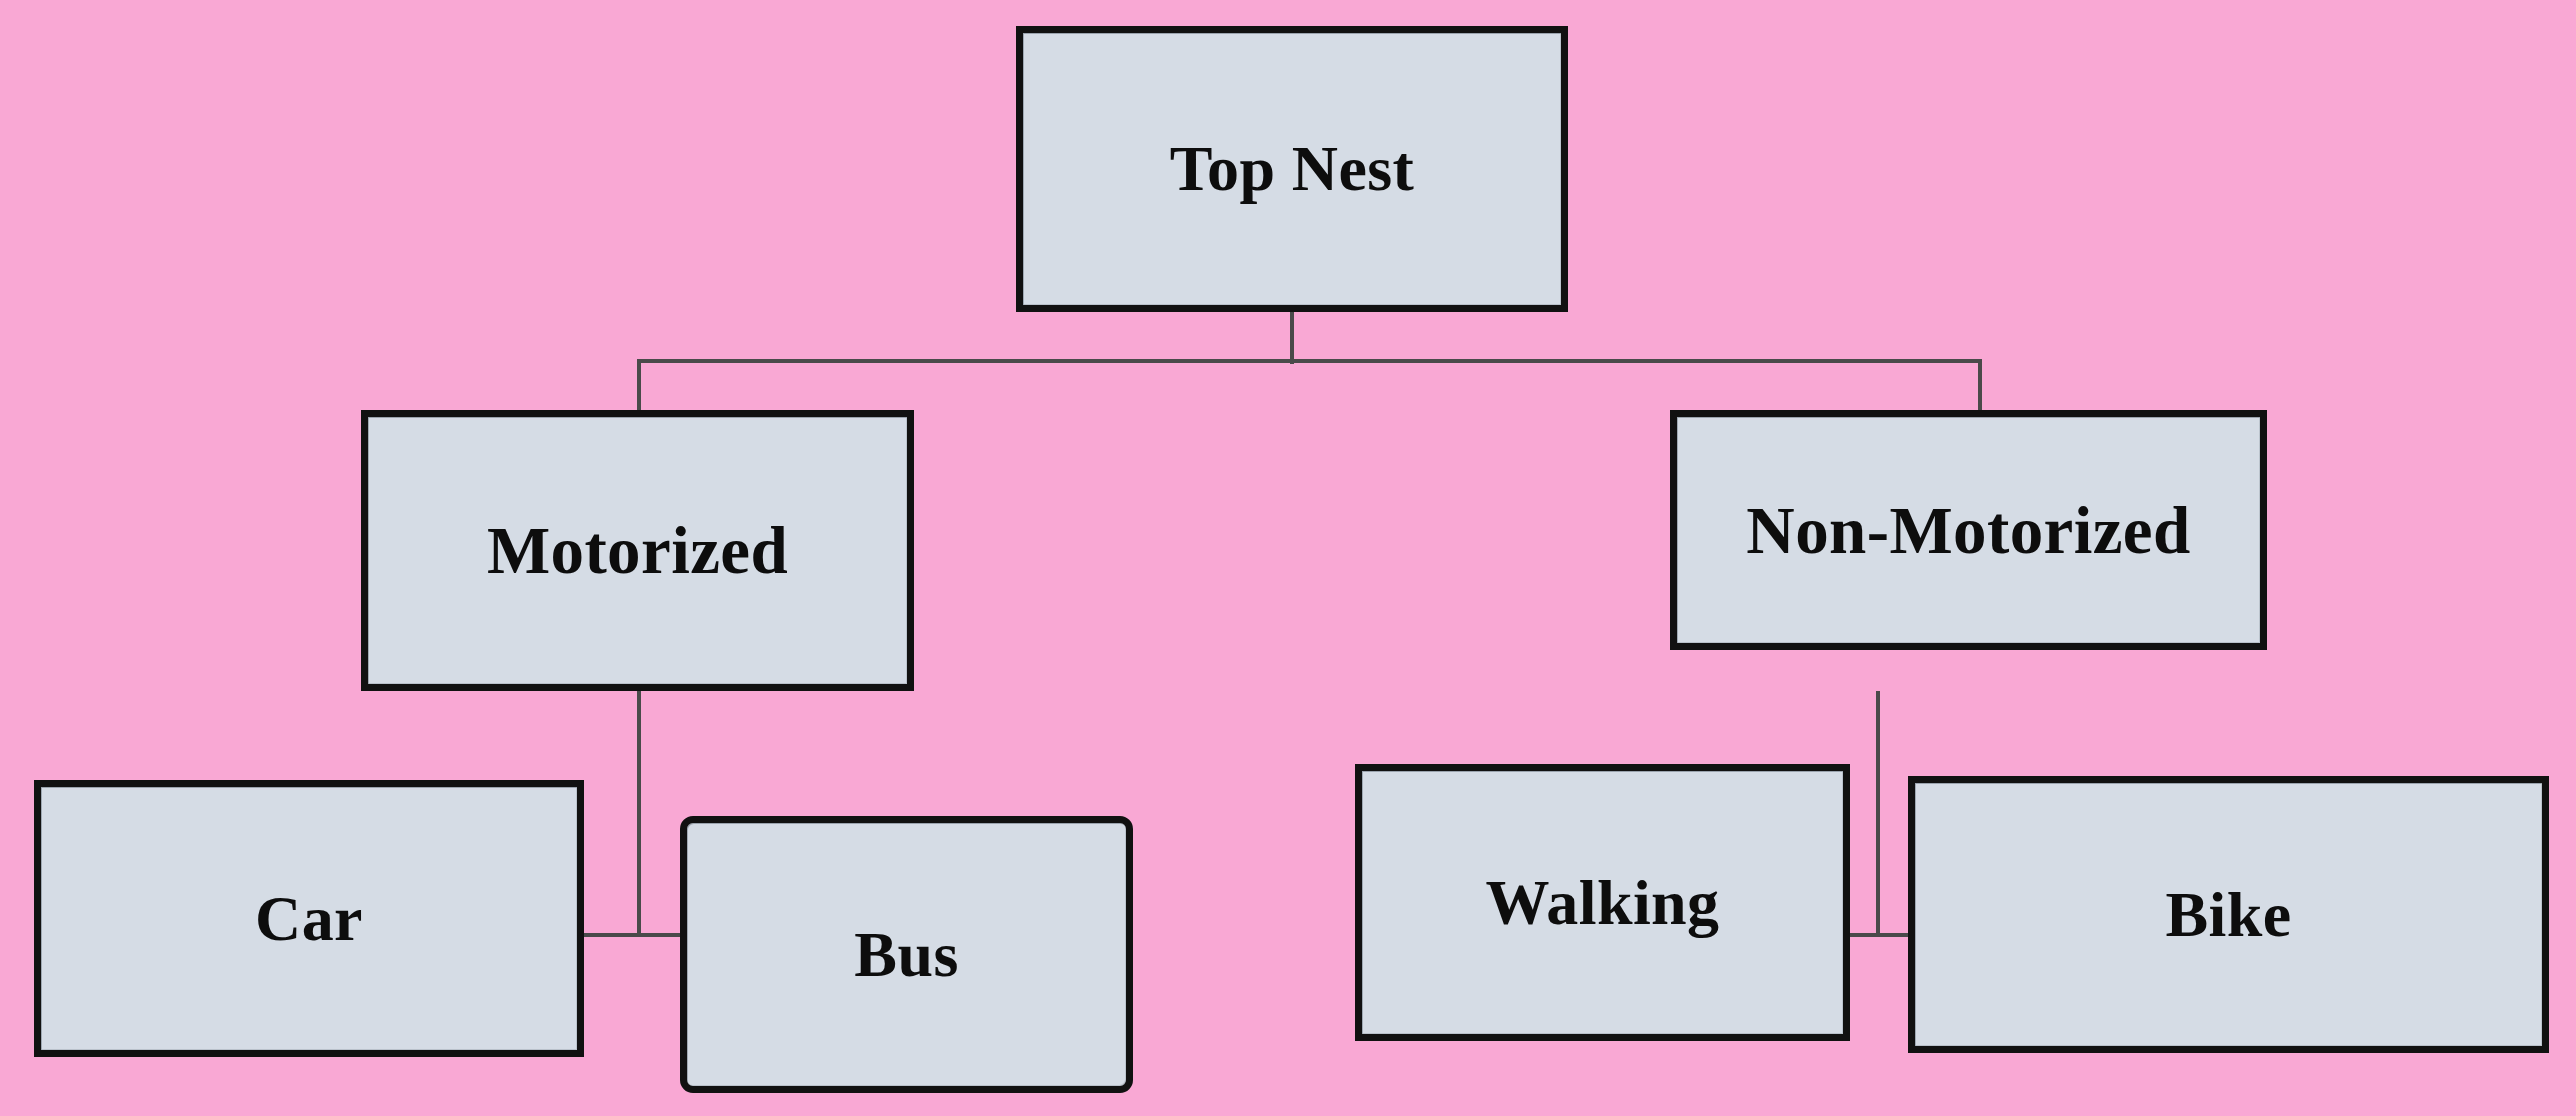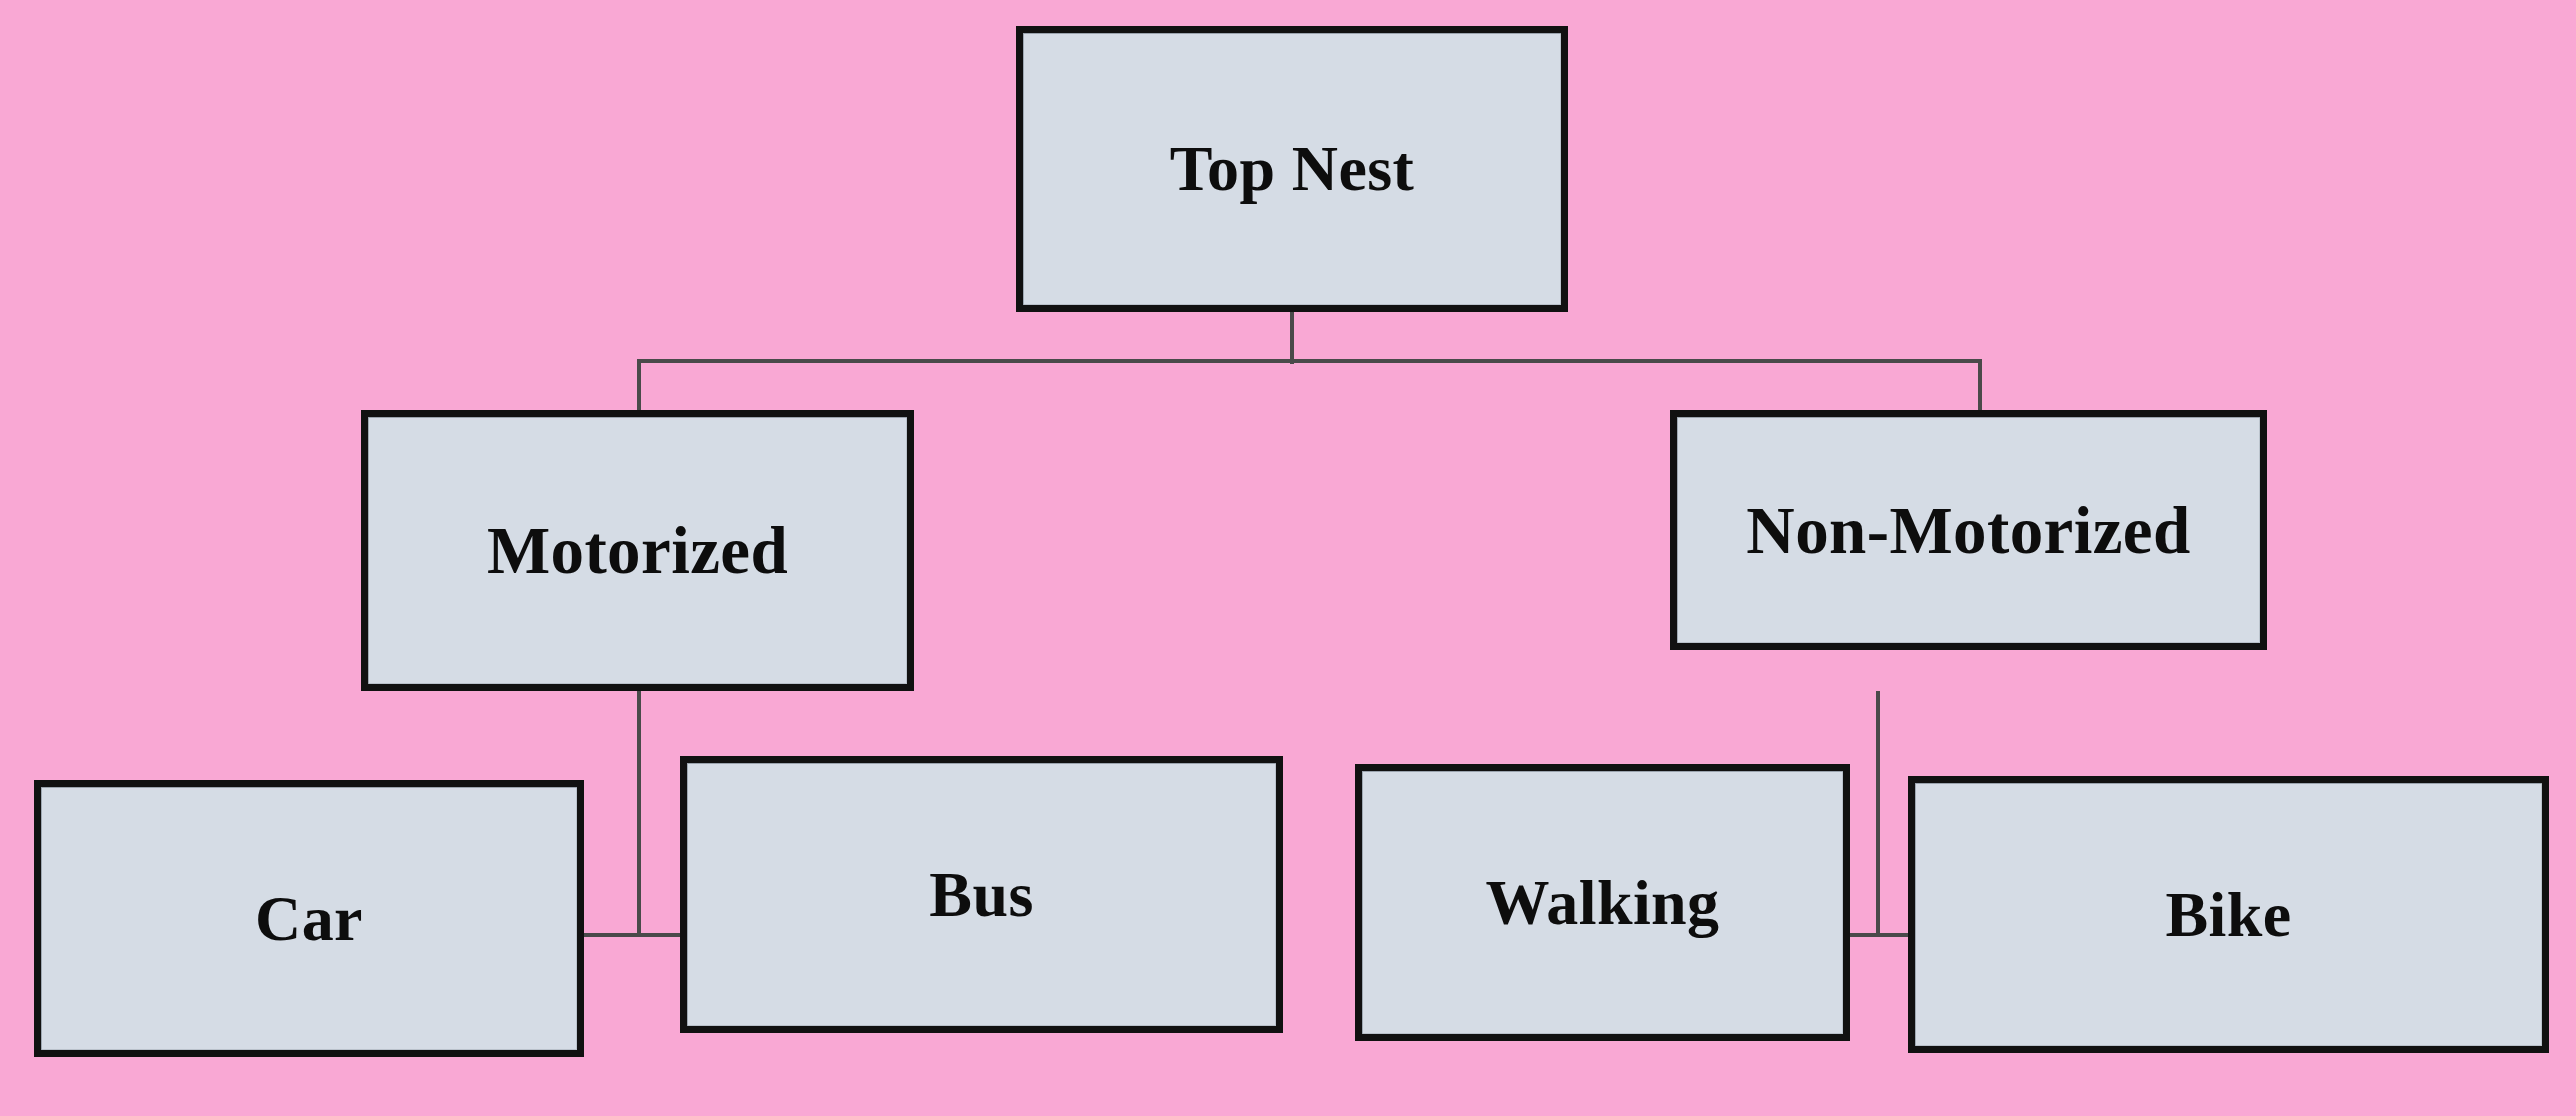"Bus" #node-bus { border-radius: none -> 13px; top: 756px -> 816px; width: 603px -> 453px }
